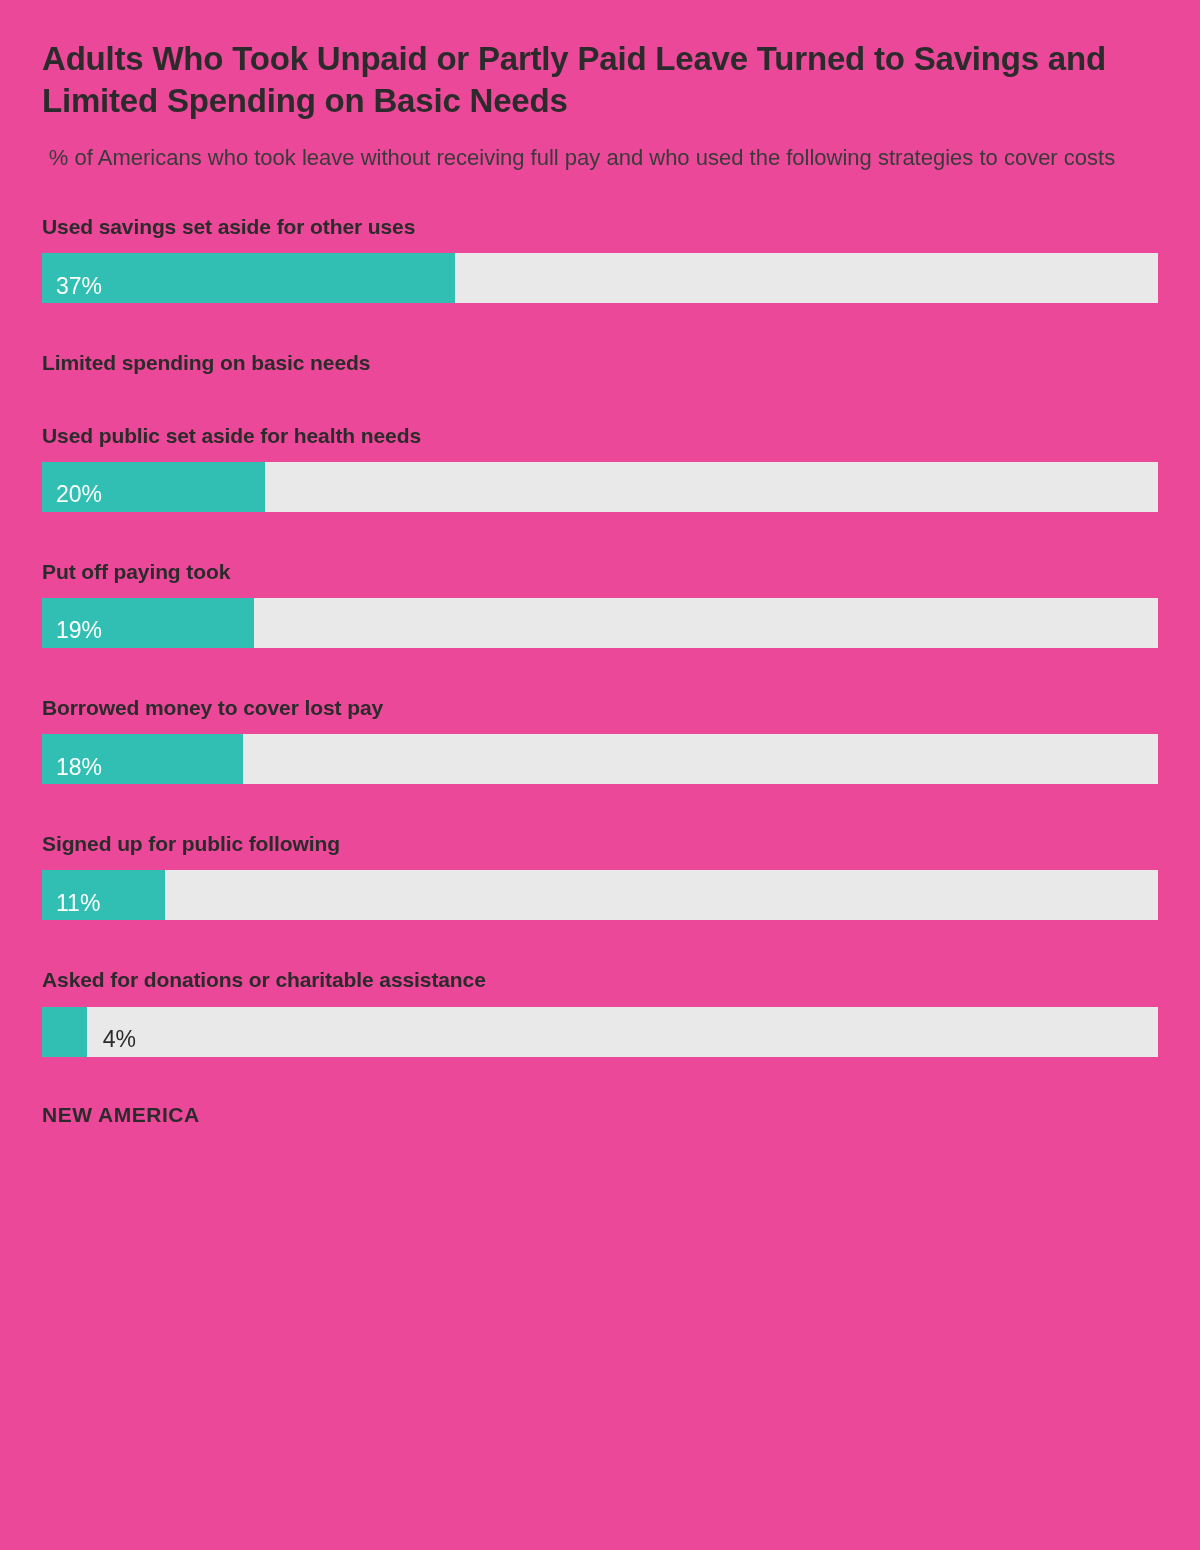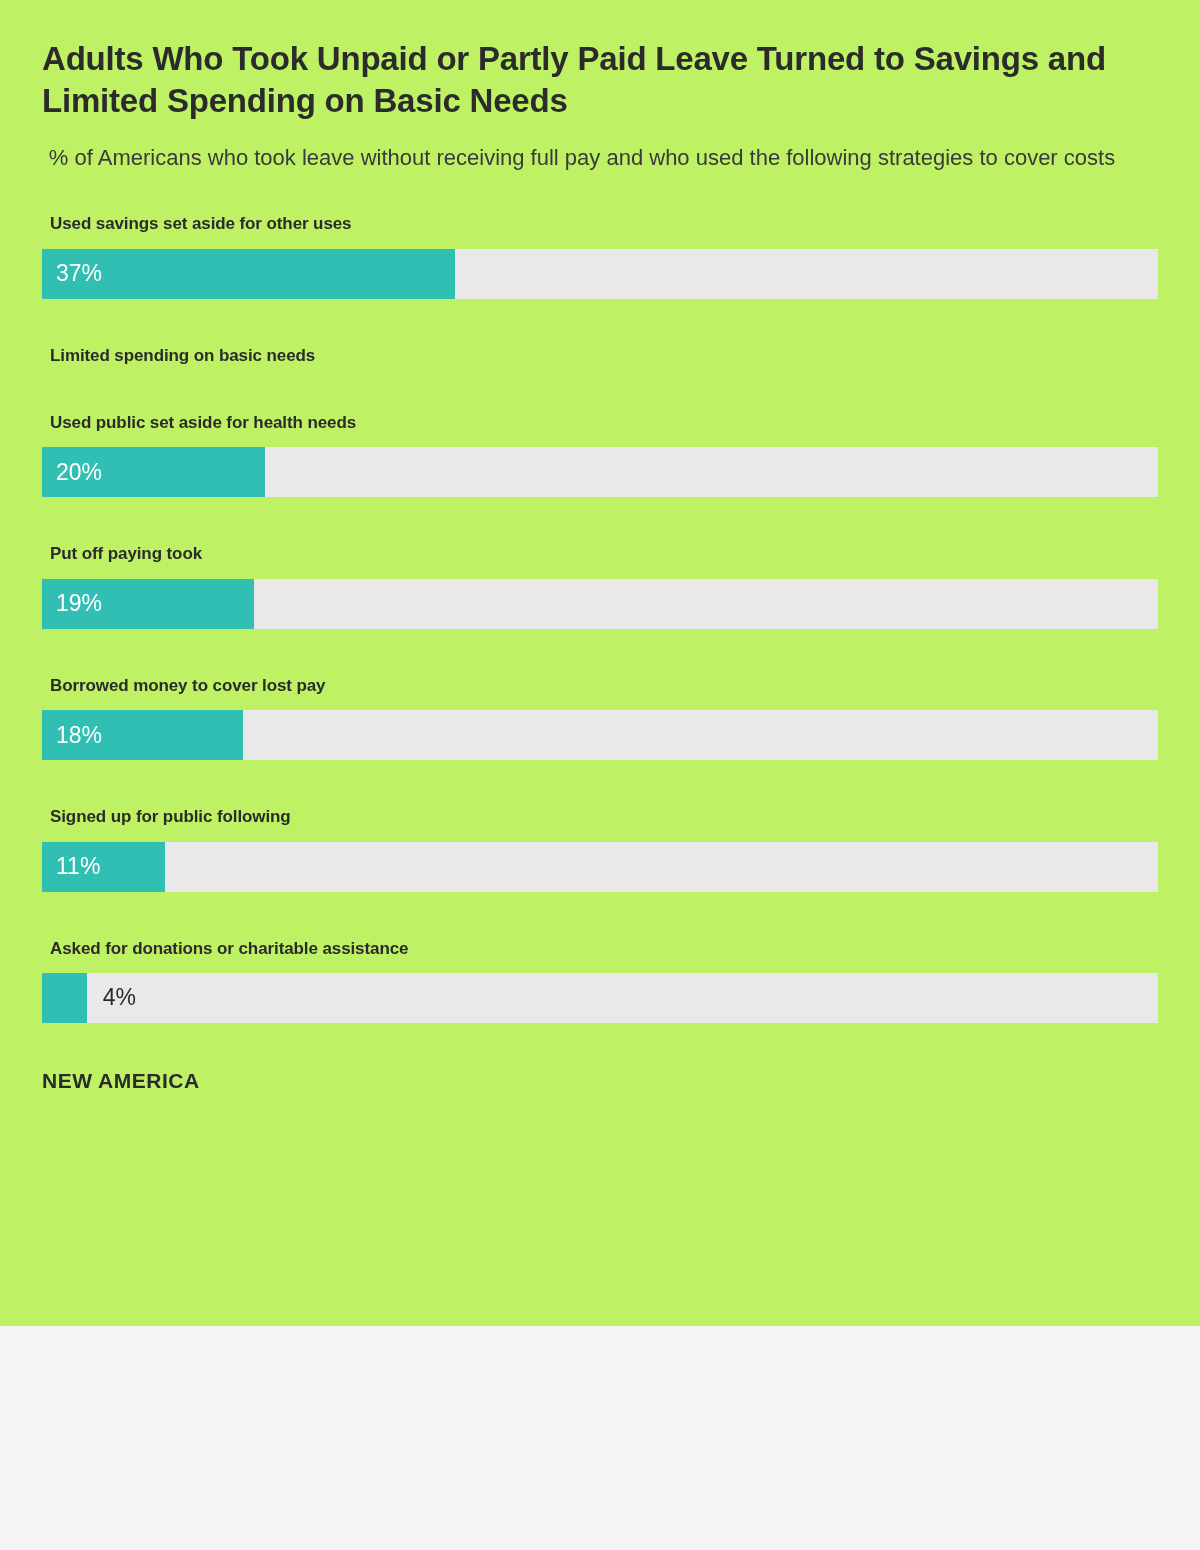"Adults Who Took Unpaid or" .page { background: #bef264 -> #ec4899; height: 1326px -> 1550px }
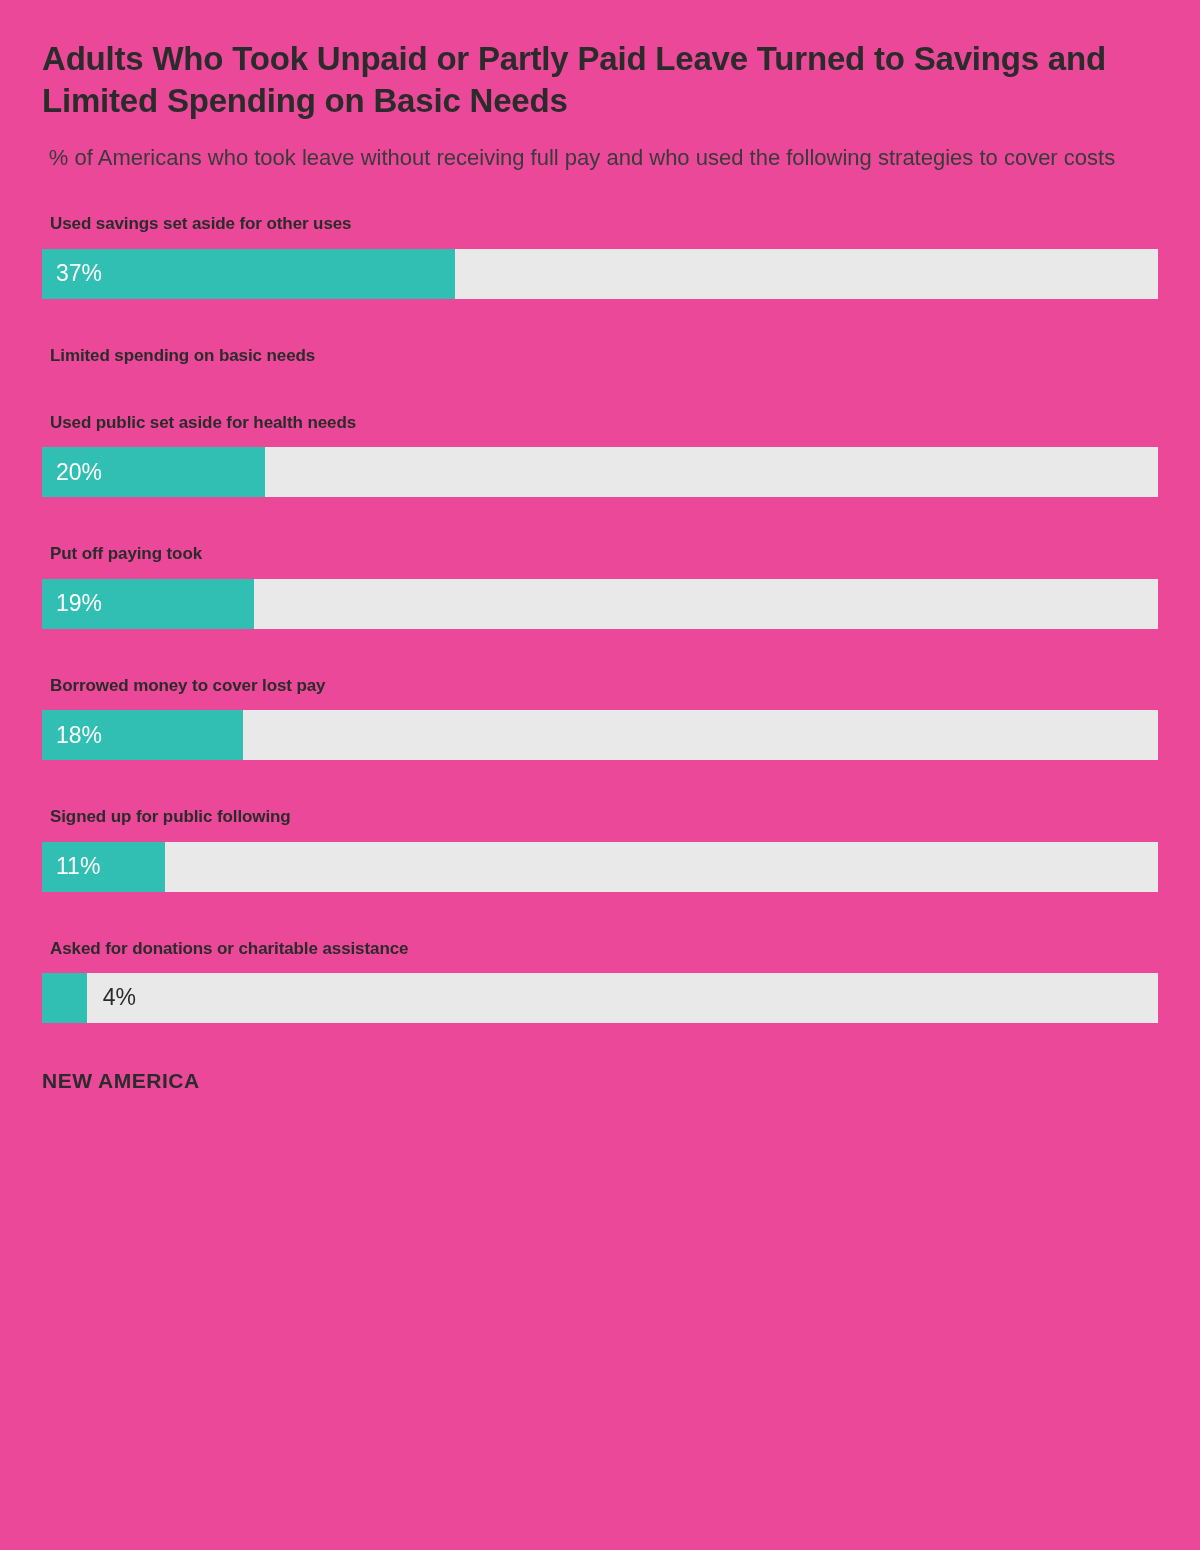"Used savings set aside for" .bar-label { font-size: 17px -> 21px; margin-left: 8px -> none }
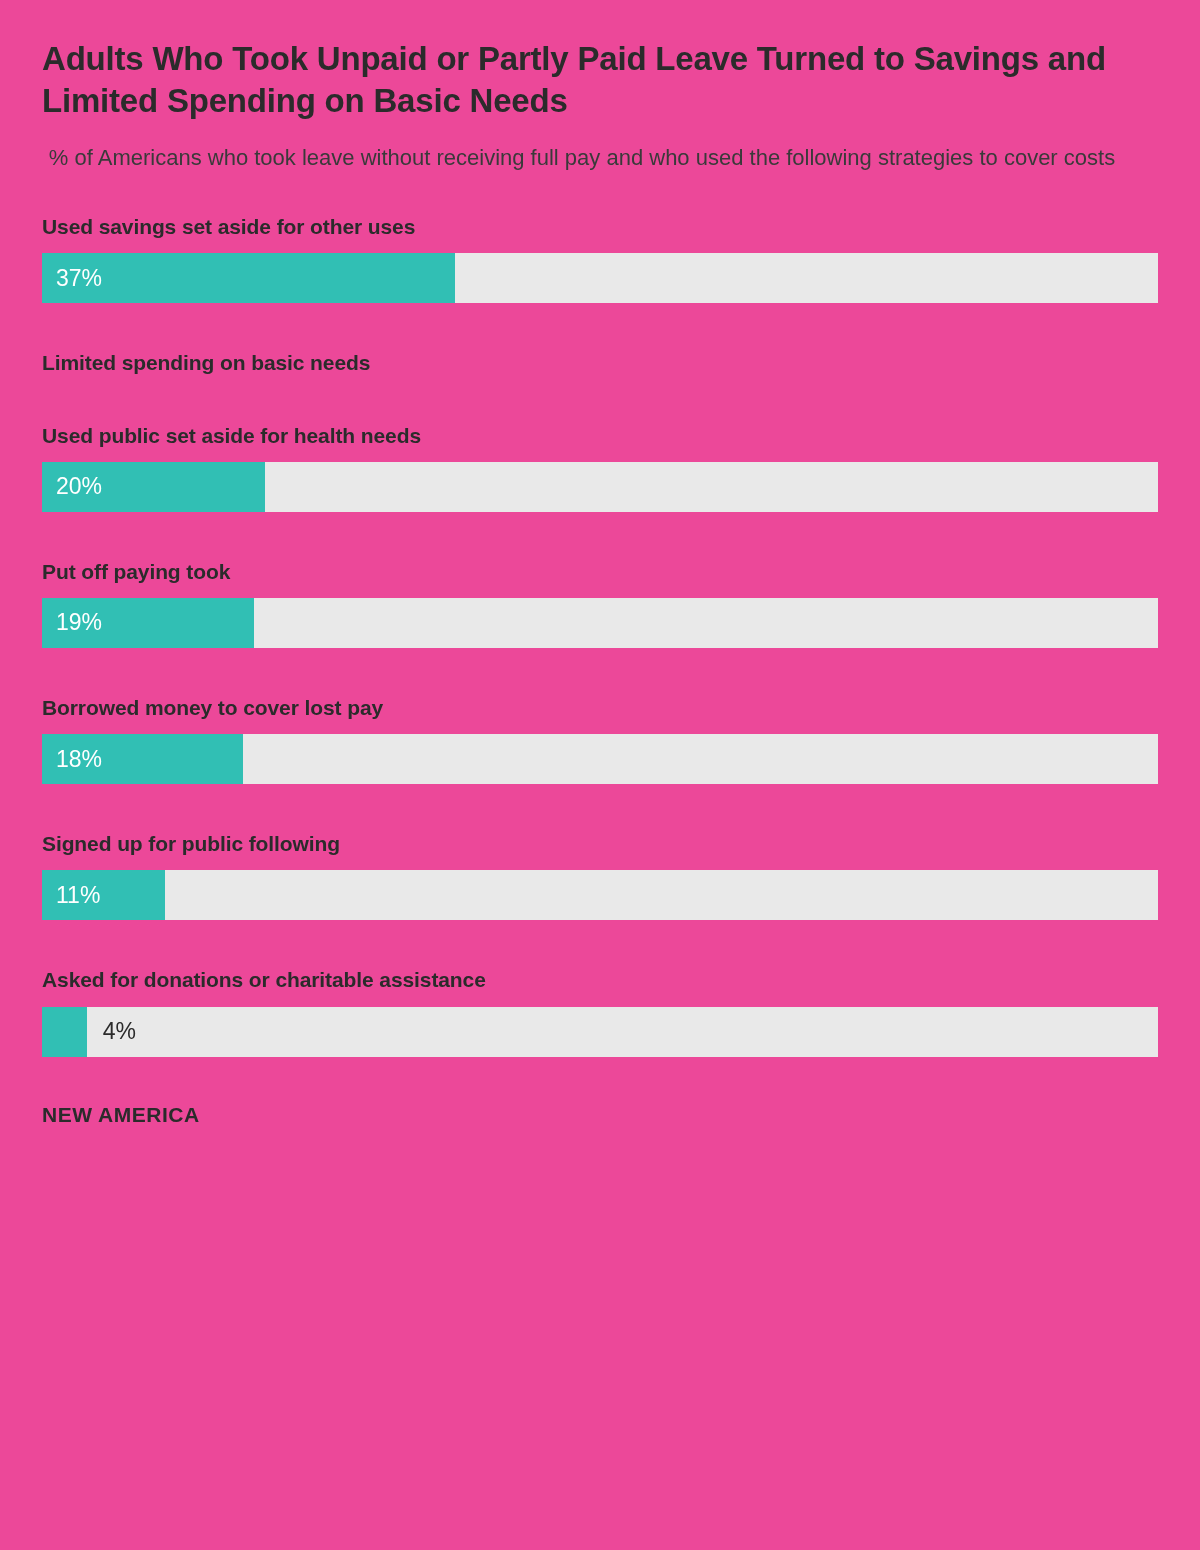"37%" .bar-value { top: 0 -> 8px }
